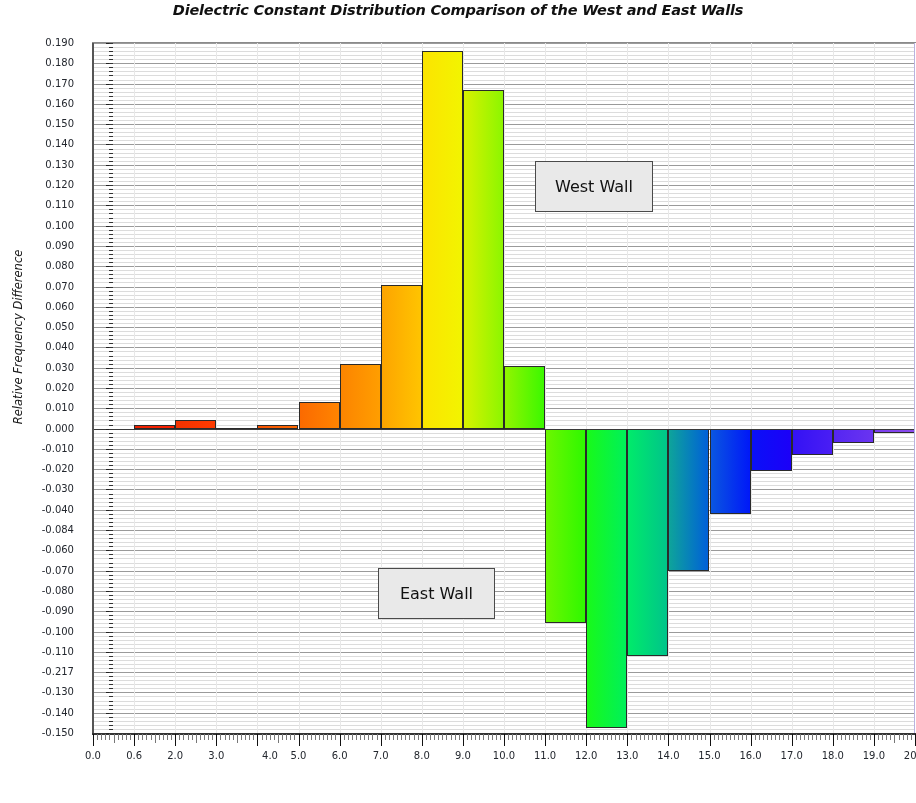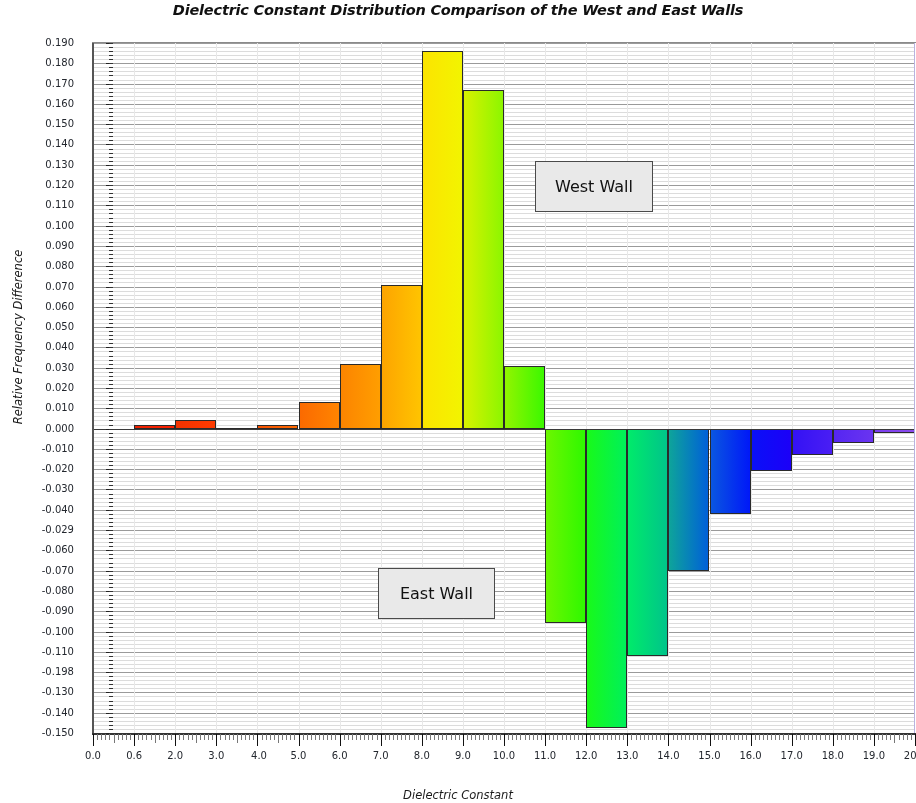"-0.029" div.ytick-label { text: -0.029 -> -0.084 }
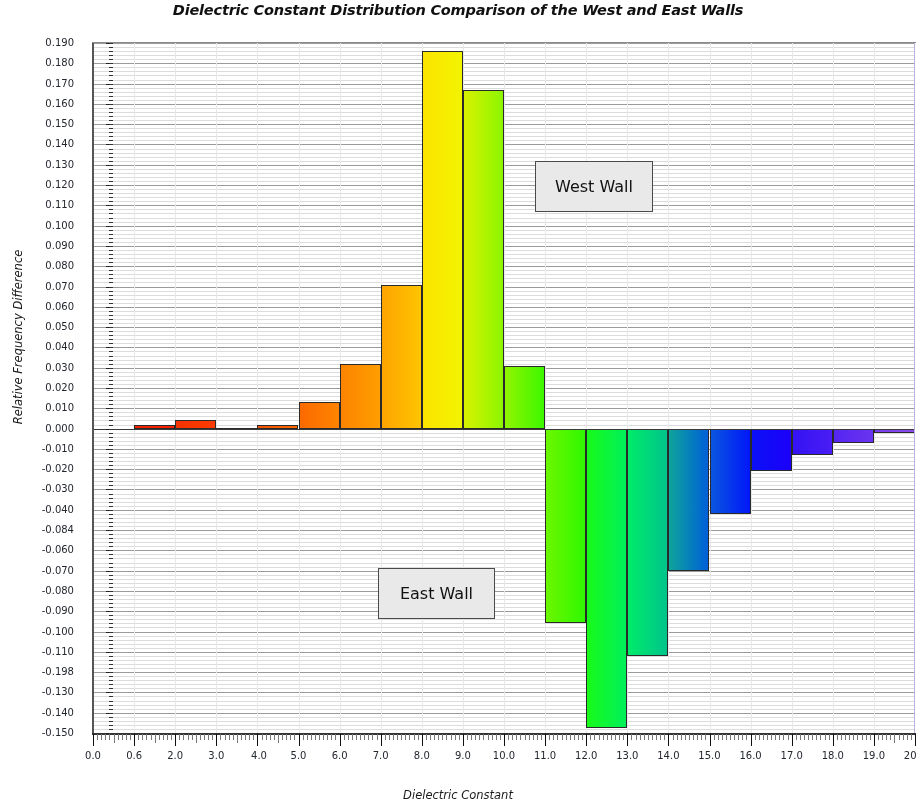"-0.198" div.ytick-label { text: -0.198 -> -0.217 }
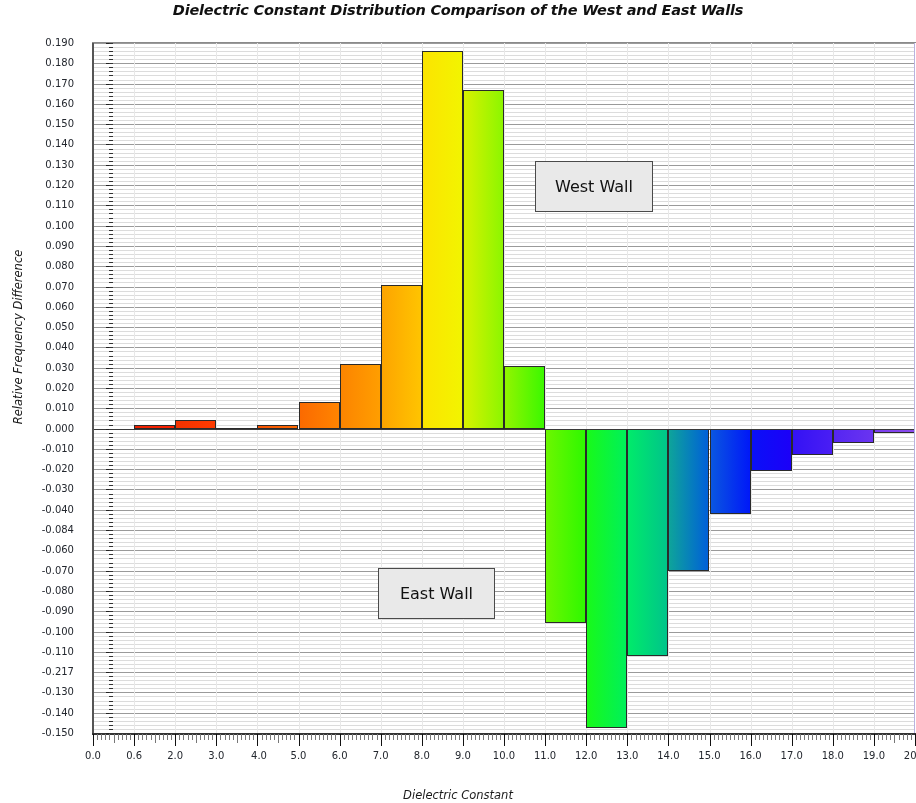"4.0" div.xtick-label { left: 239px -> 250px }
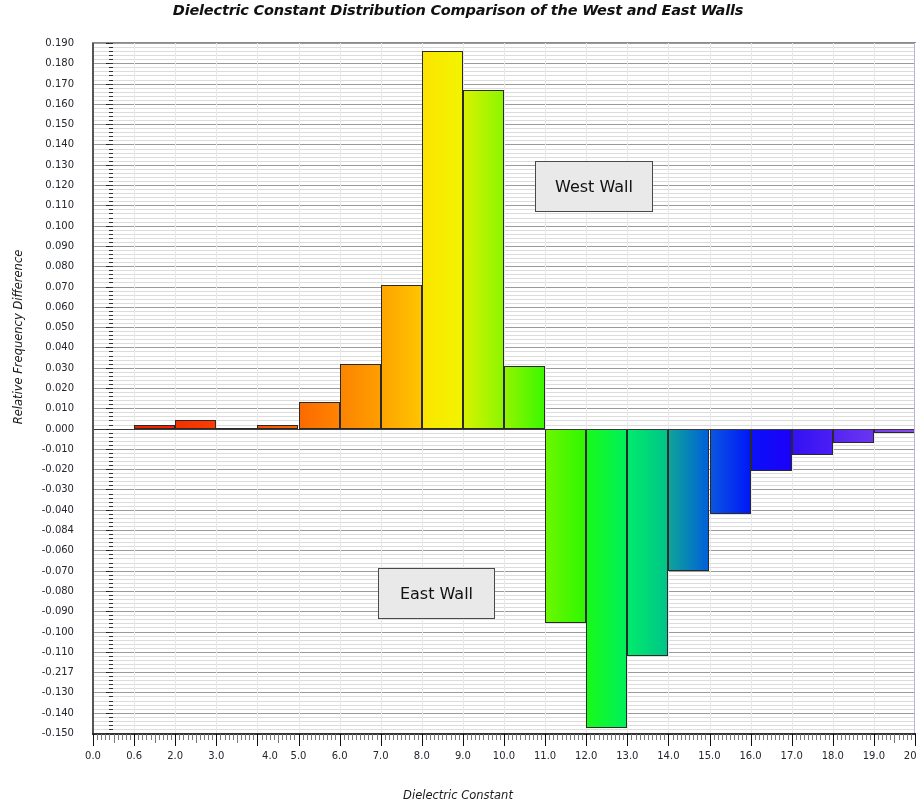"Dielectric Constant" div.x-axis-title { html: <div>Dielectric Constant</div> -> none }
